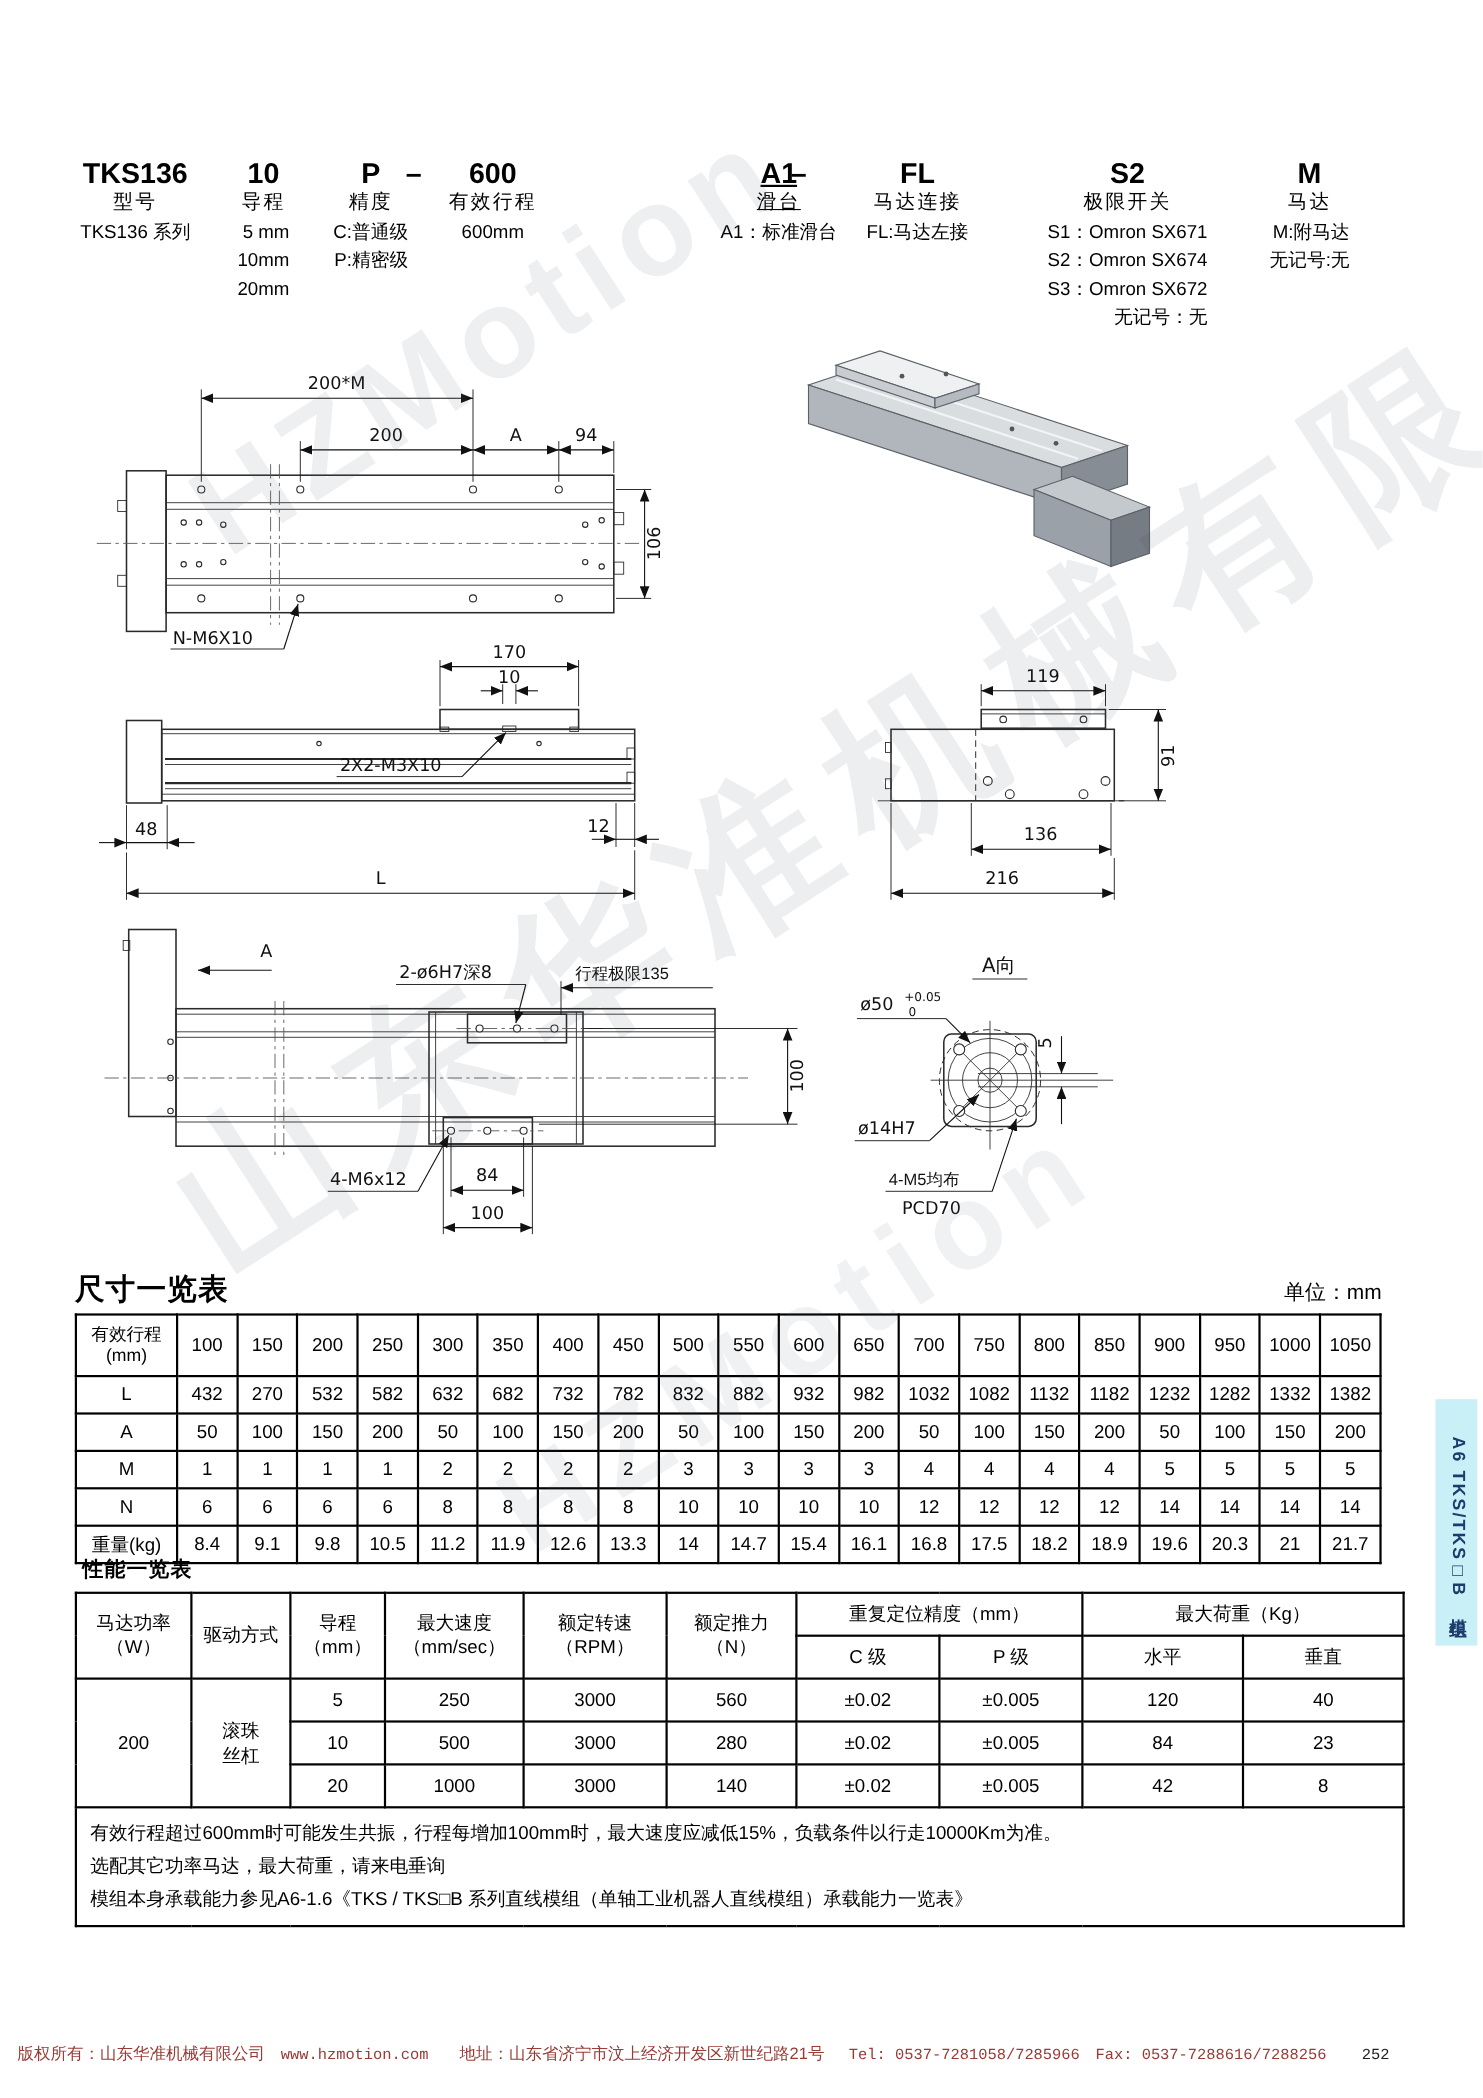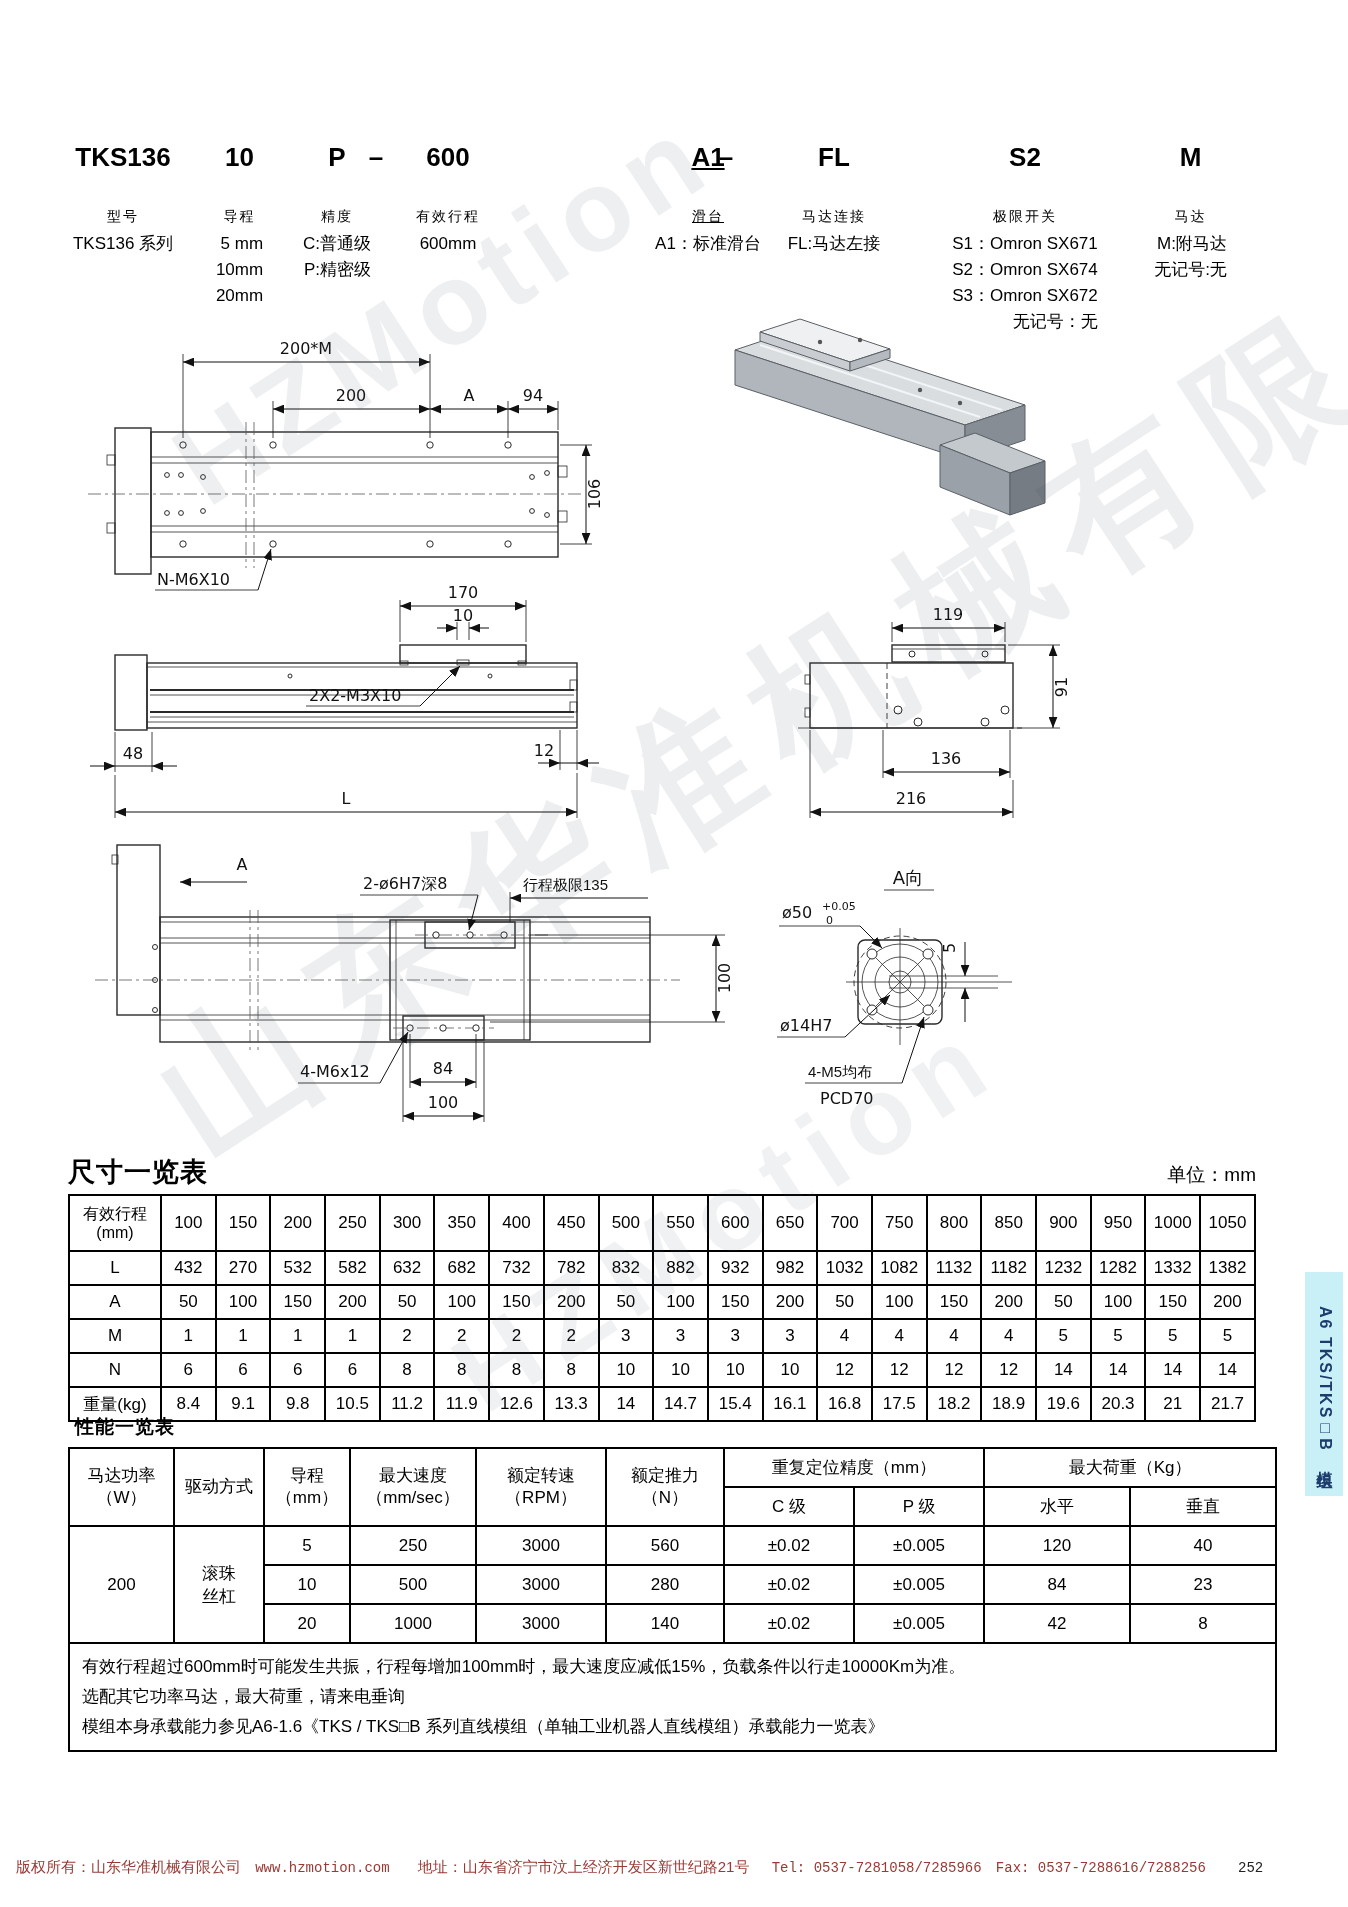"型号" .mlabel { font-size: 14px -> 18px; margin-top: 33px -> 0 }
